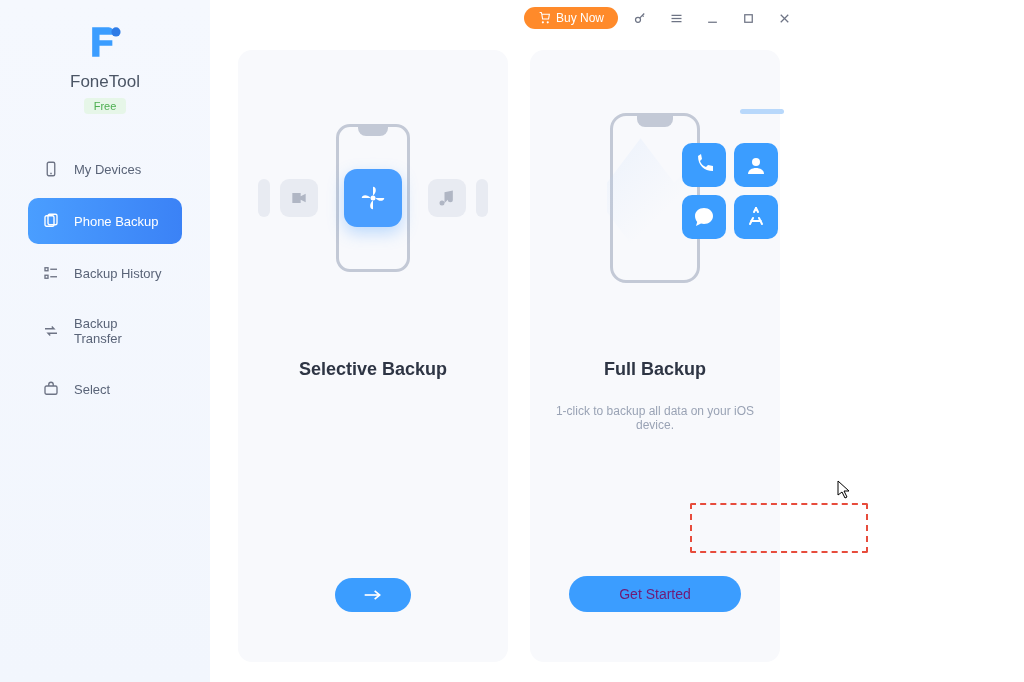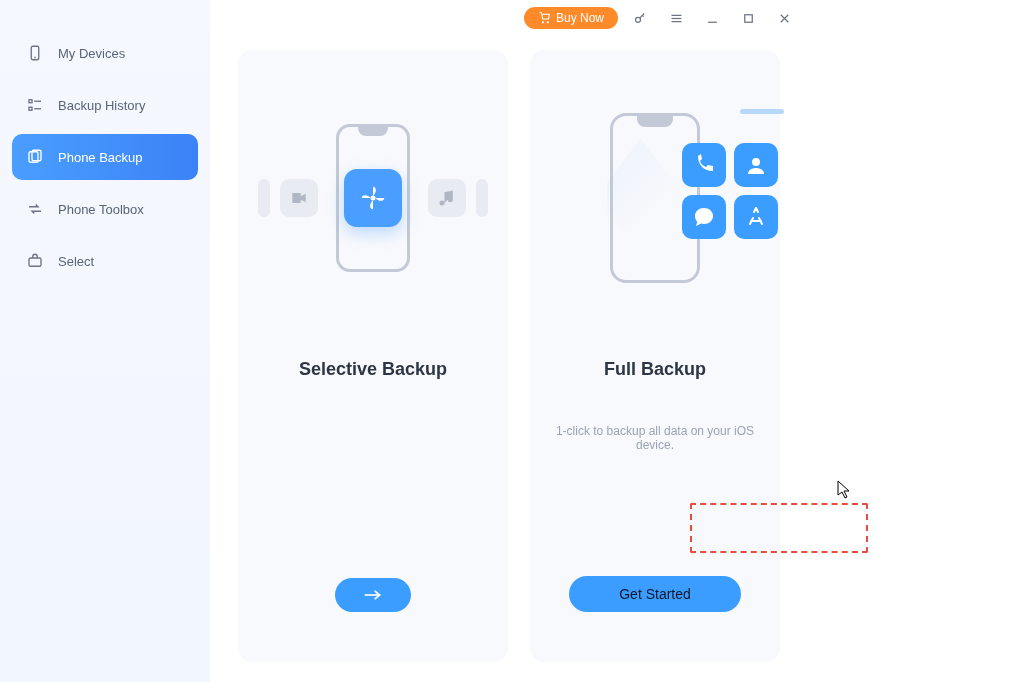"FoneTool" div.logo-wrap { html: none -> <div> <svg> <path></path> <circle></circle> </svg> <div>FoneTool</div> <div>Free</div> </div> }
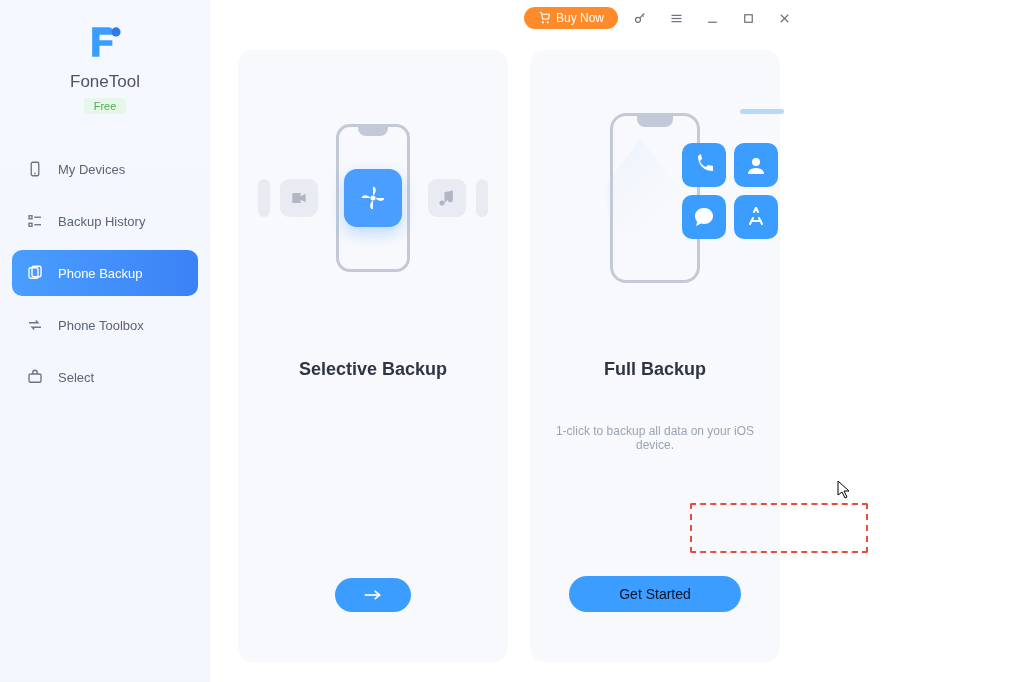"My Devices" .nav { padding: 0 12px -> 0 28px }
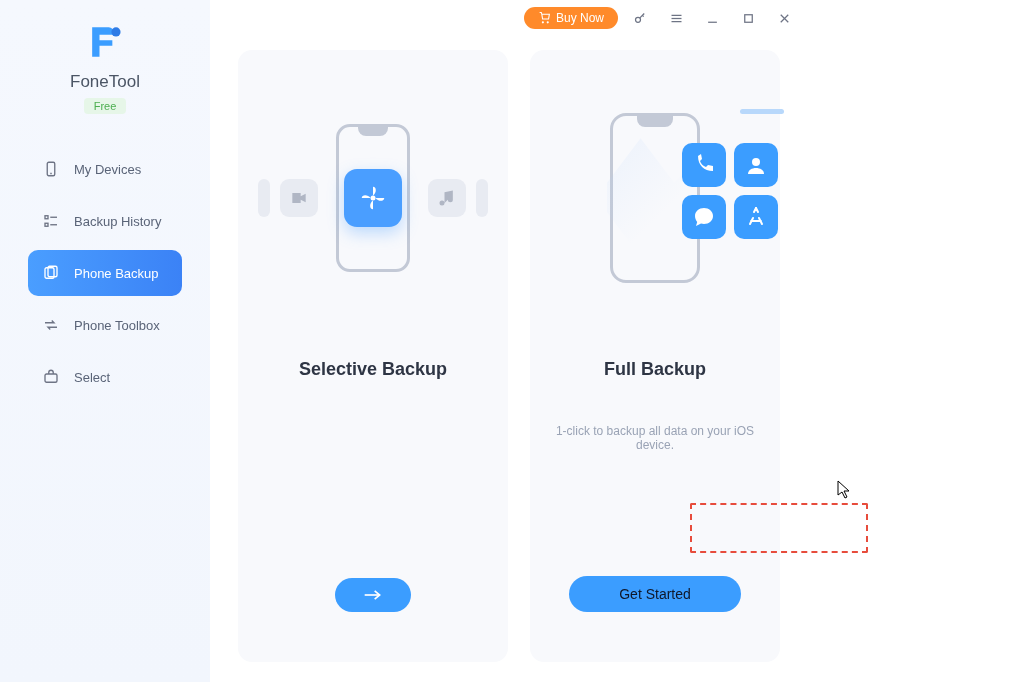"Backup History" div.nav-item { order: before "Phone Backup" -> after "Phone Backup" }
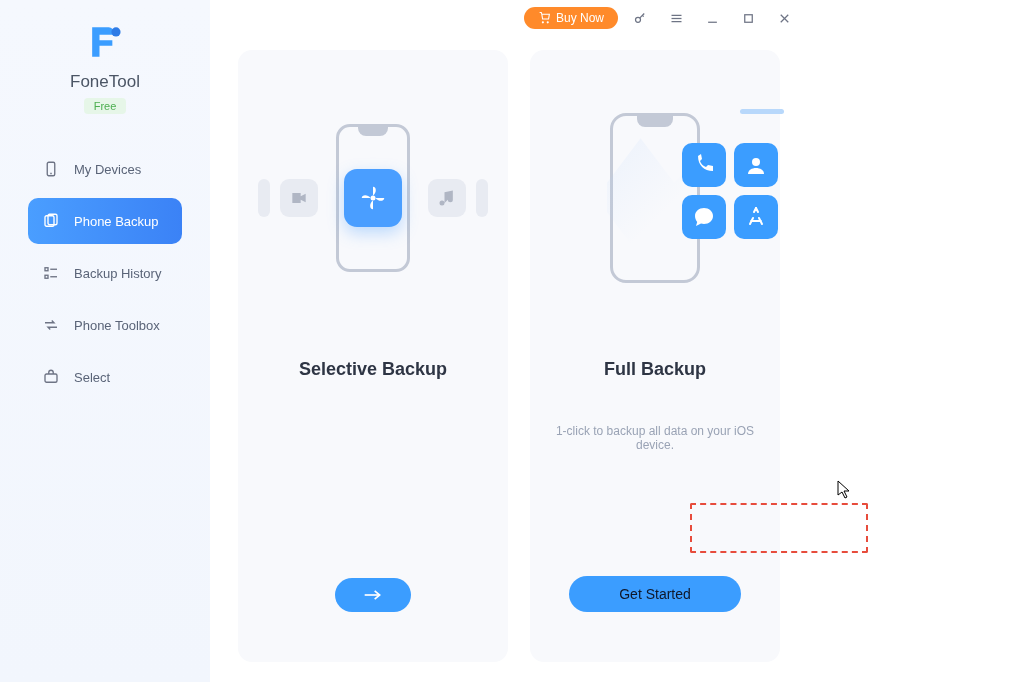"Phone Toolbox" span { text: Phone Toolbox -> Backup Transfer }
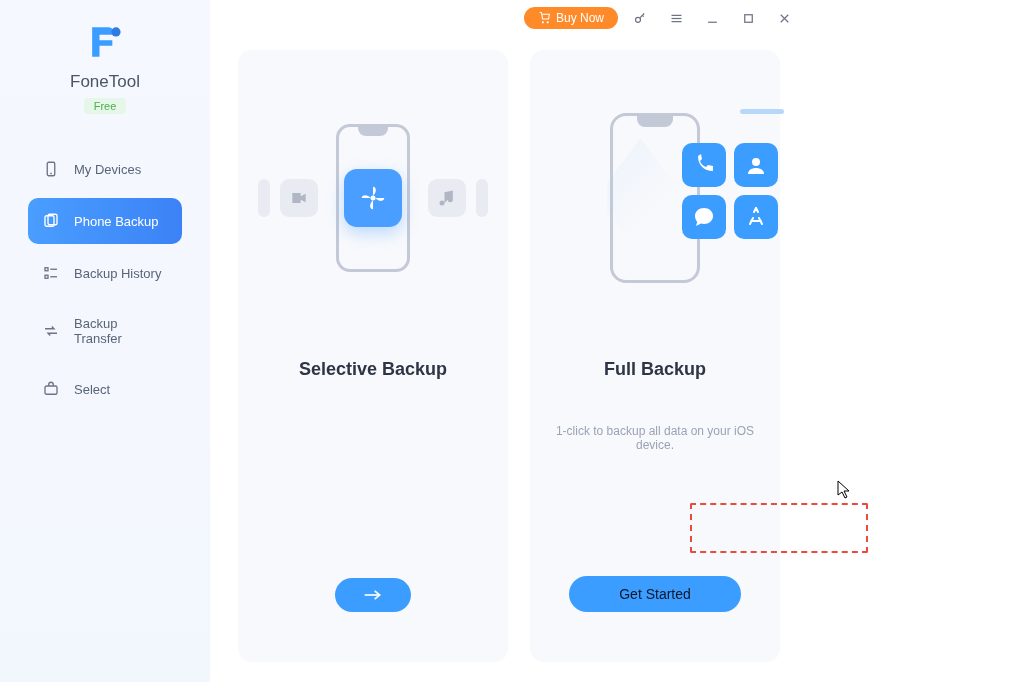"1-click to backup all data" .card-sub { margin-top: 20px -> 0 }
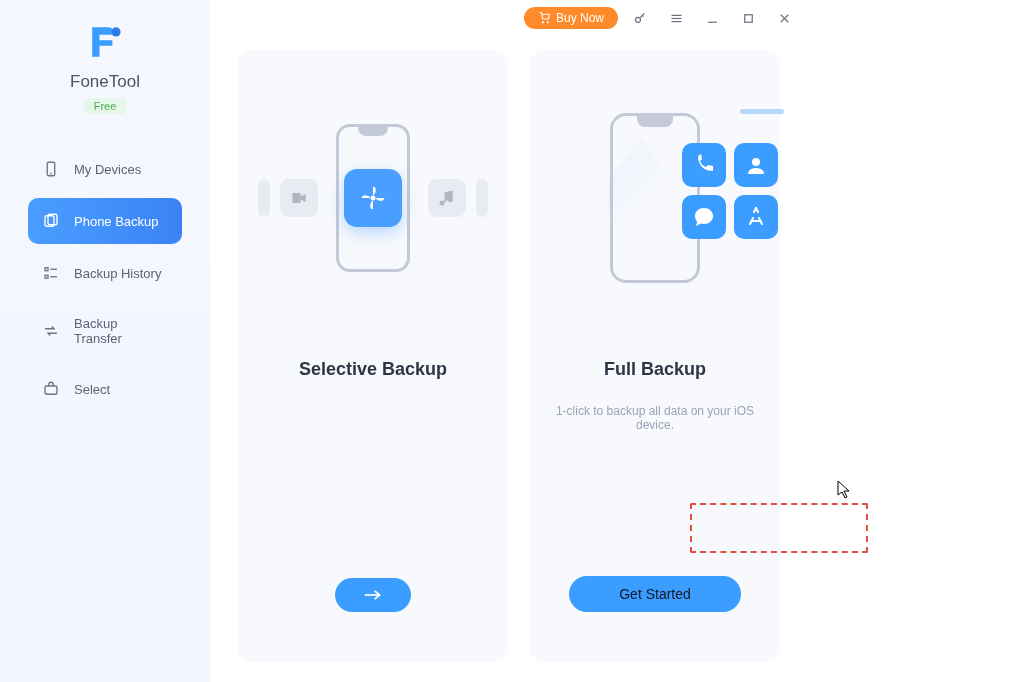"Get Started" .card-btn { color: #0f172a -> #701a75 }
